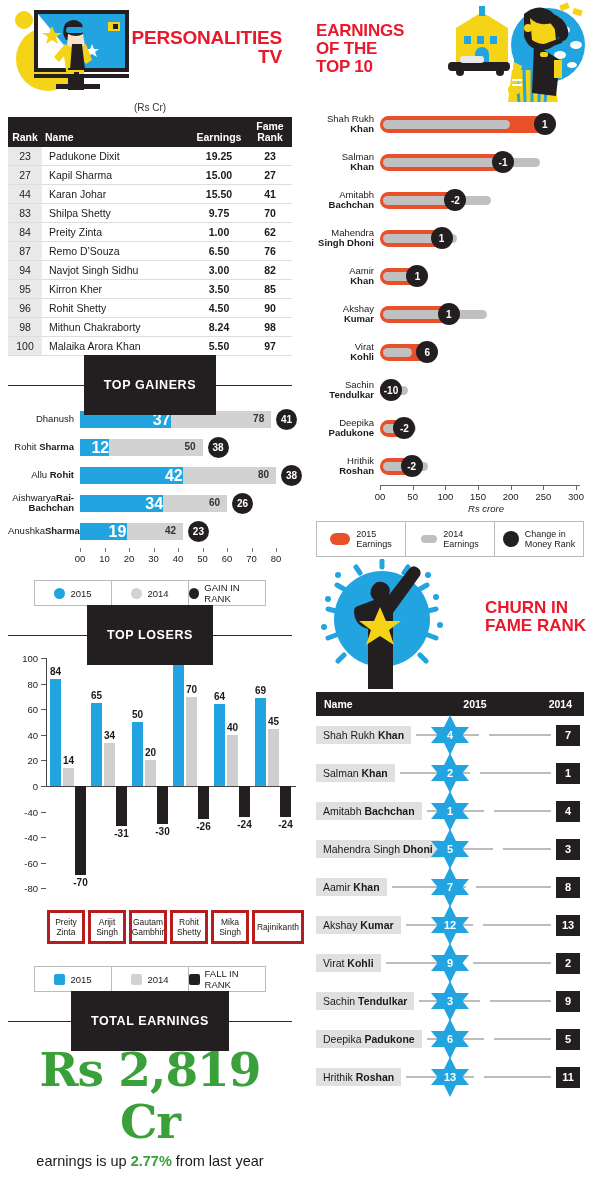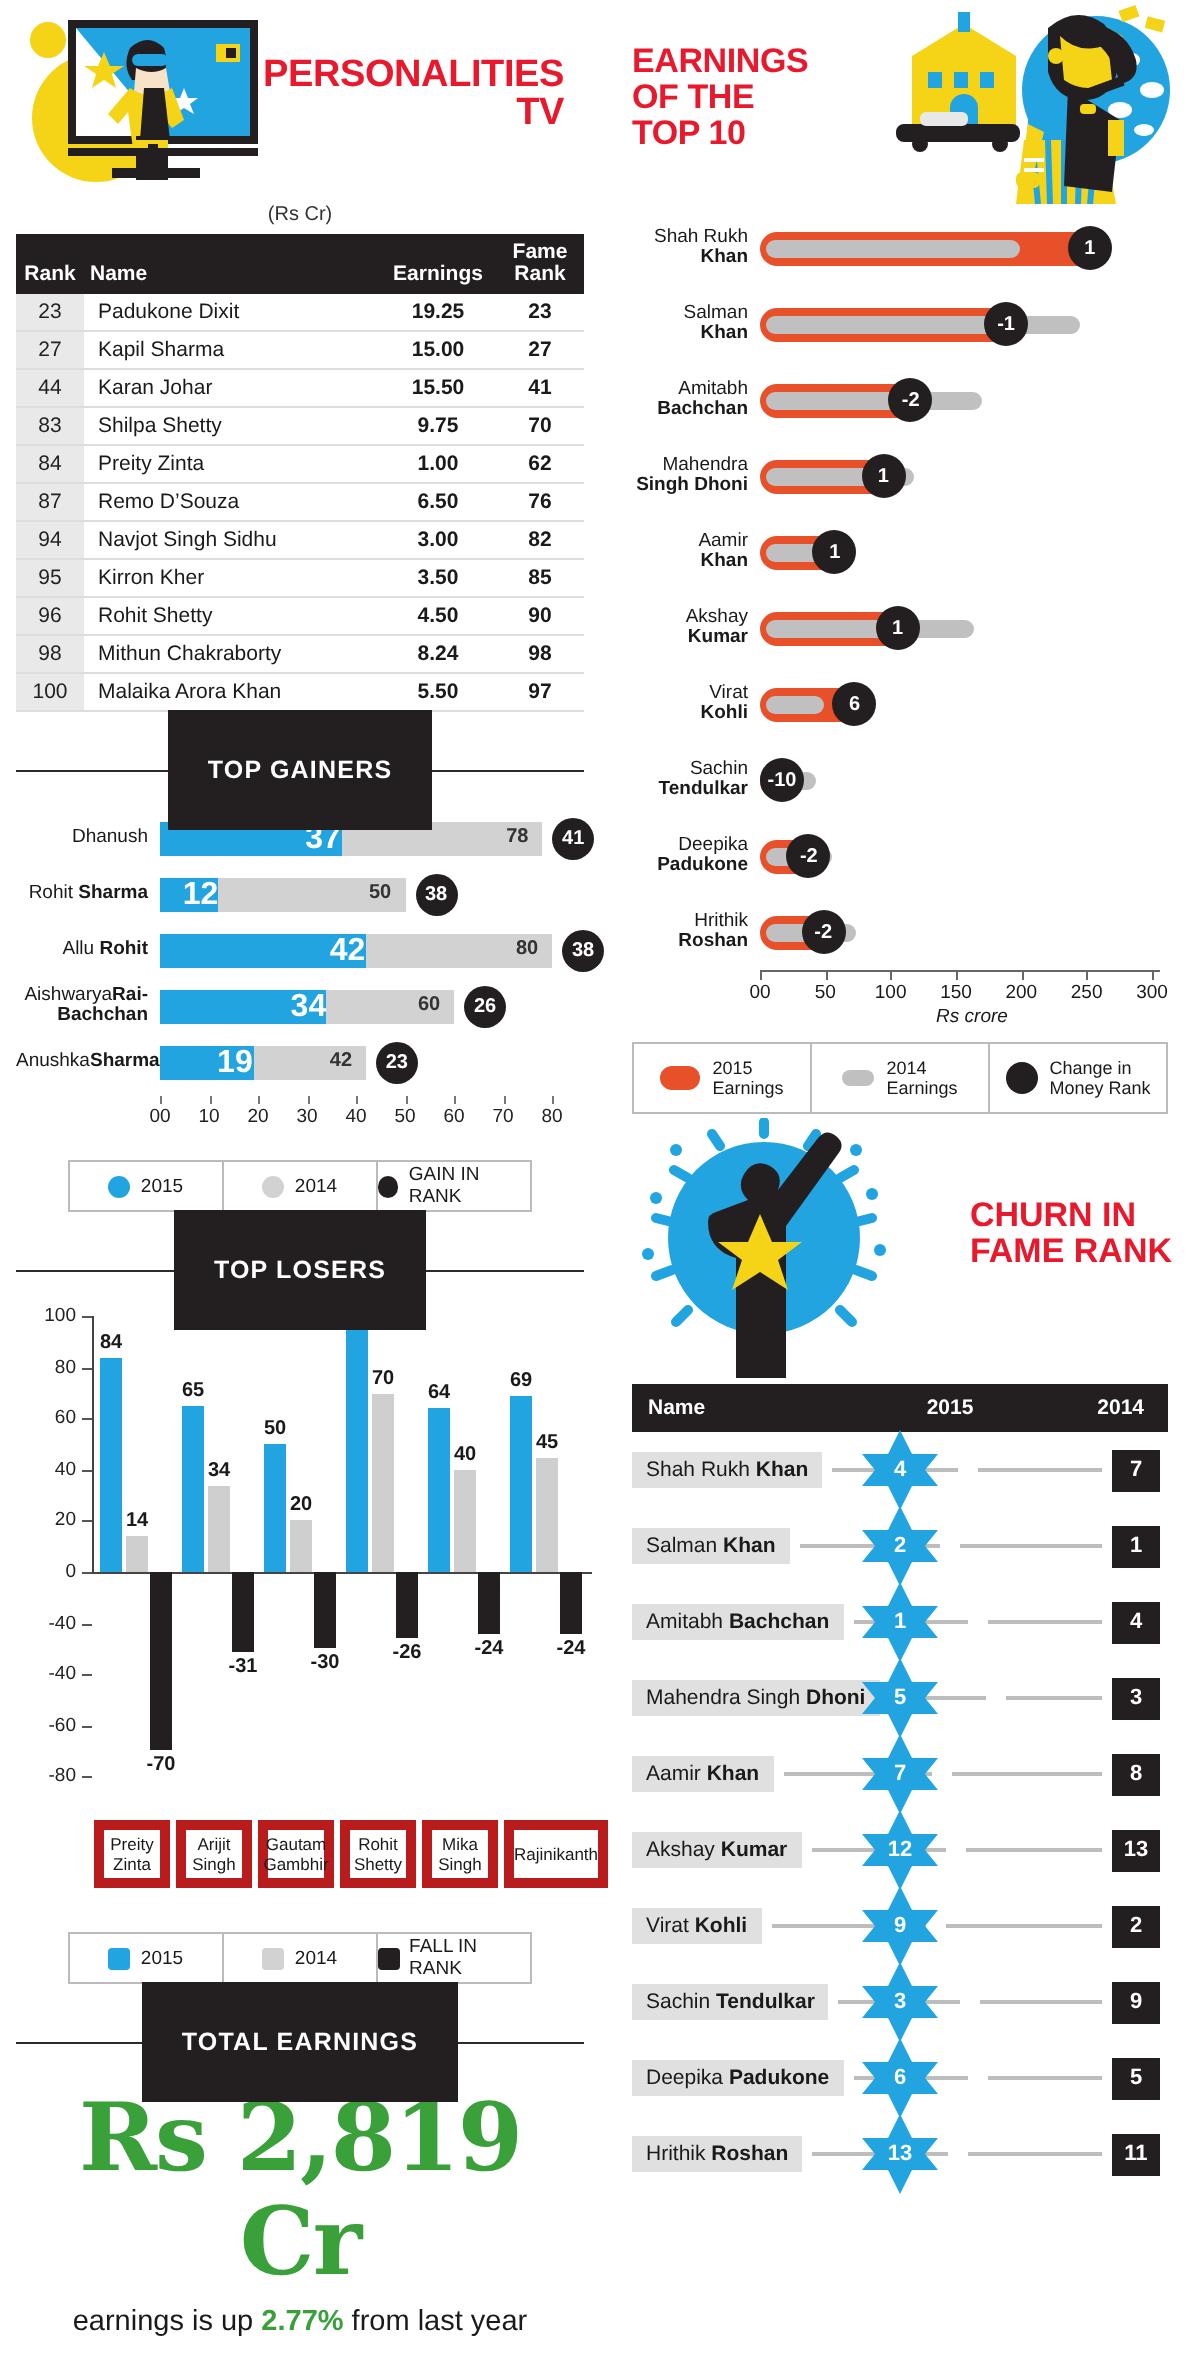"Preity" .lcat { border: 5px solid #b91c1c -> 3px solid #b91c1c }
